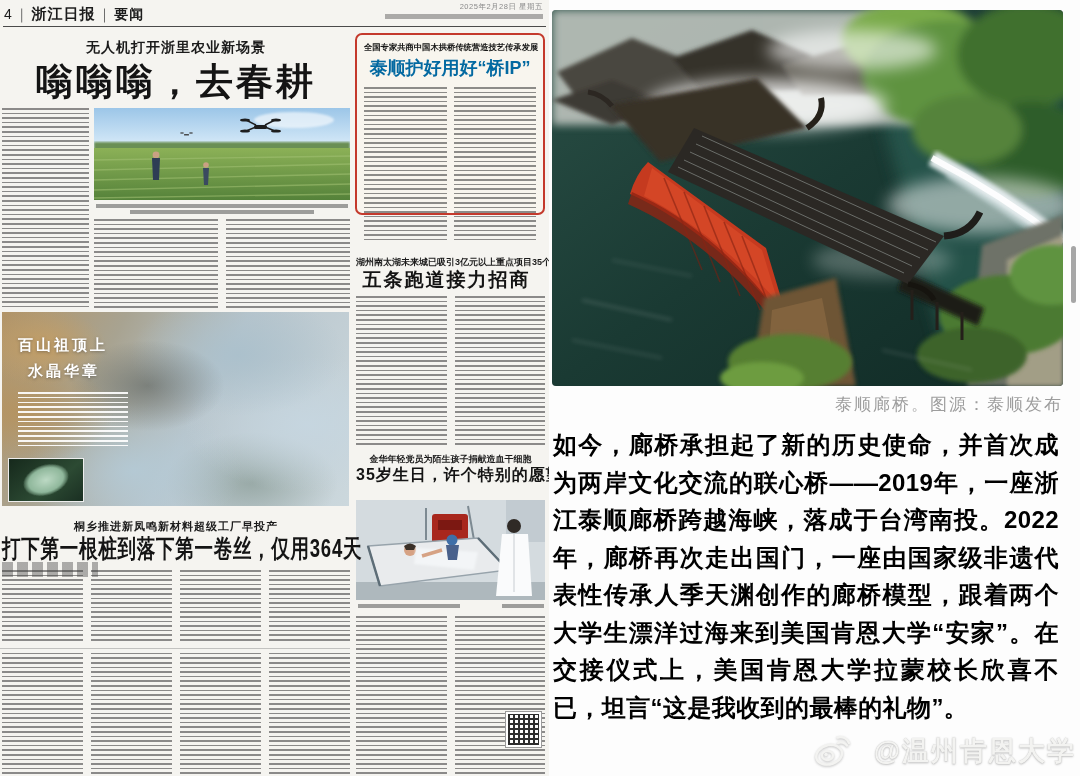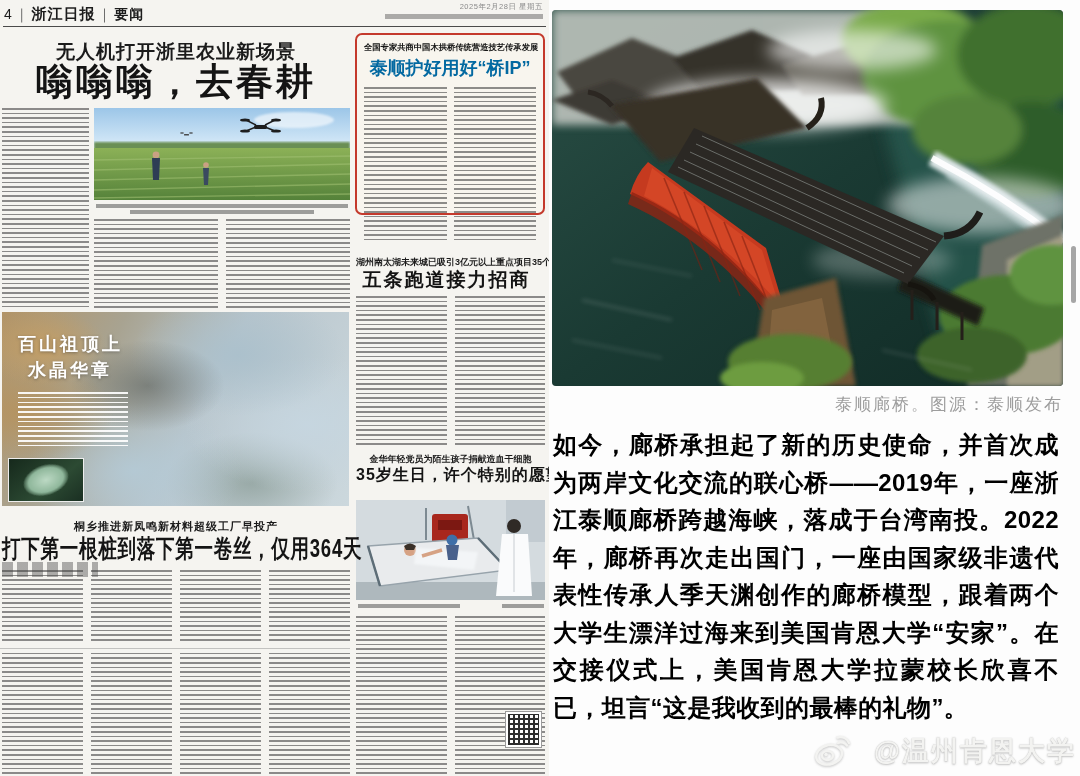"无人机打开浙里农业新场景" .a1-kicker { font-size: 19px -> 14px }
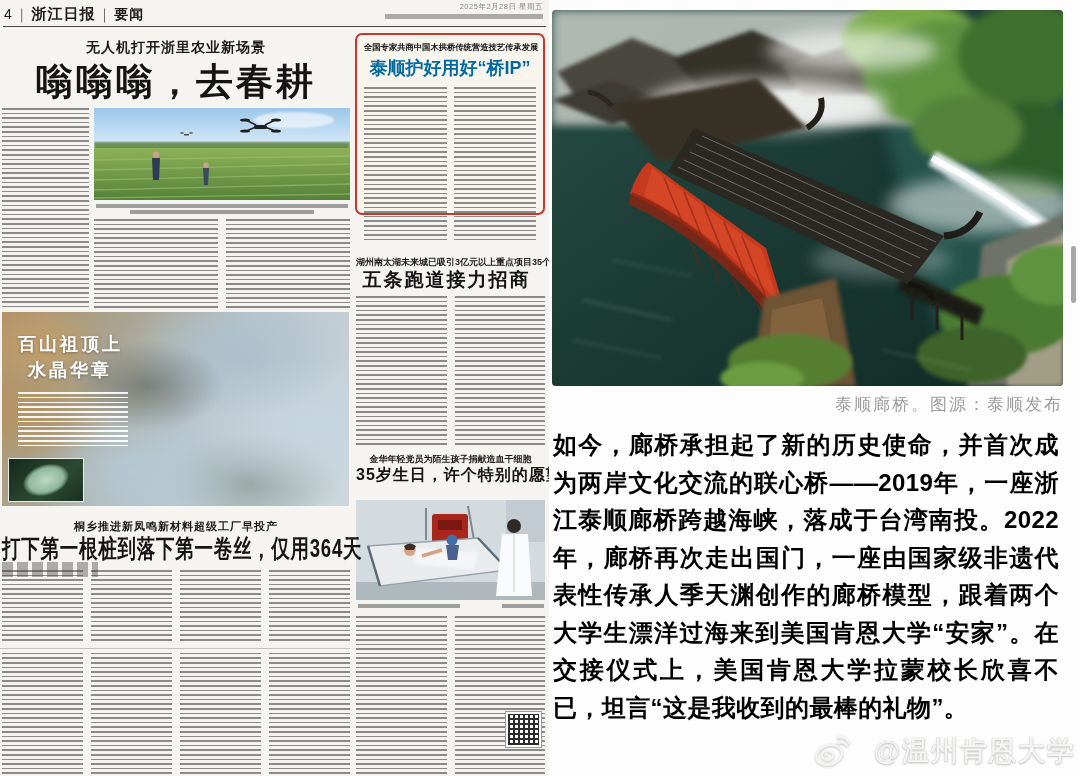"百山祖顶上" .frost-title { font-family: Liberation Mono, monospace -> none; font-size: 18px -> 15px }
